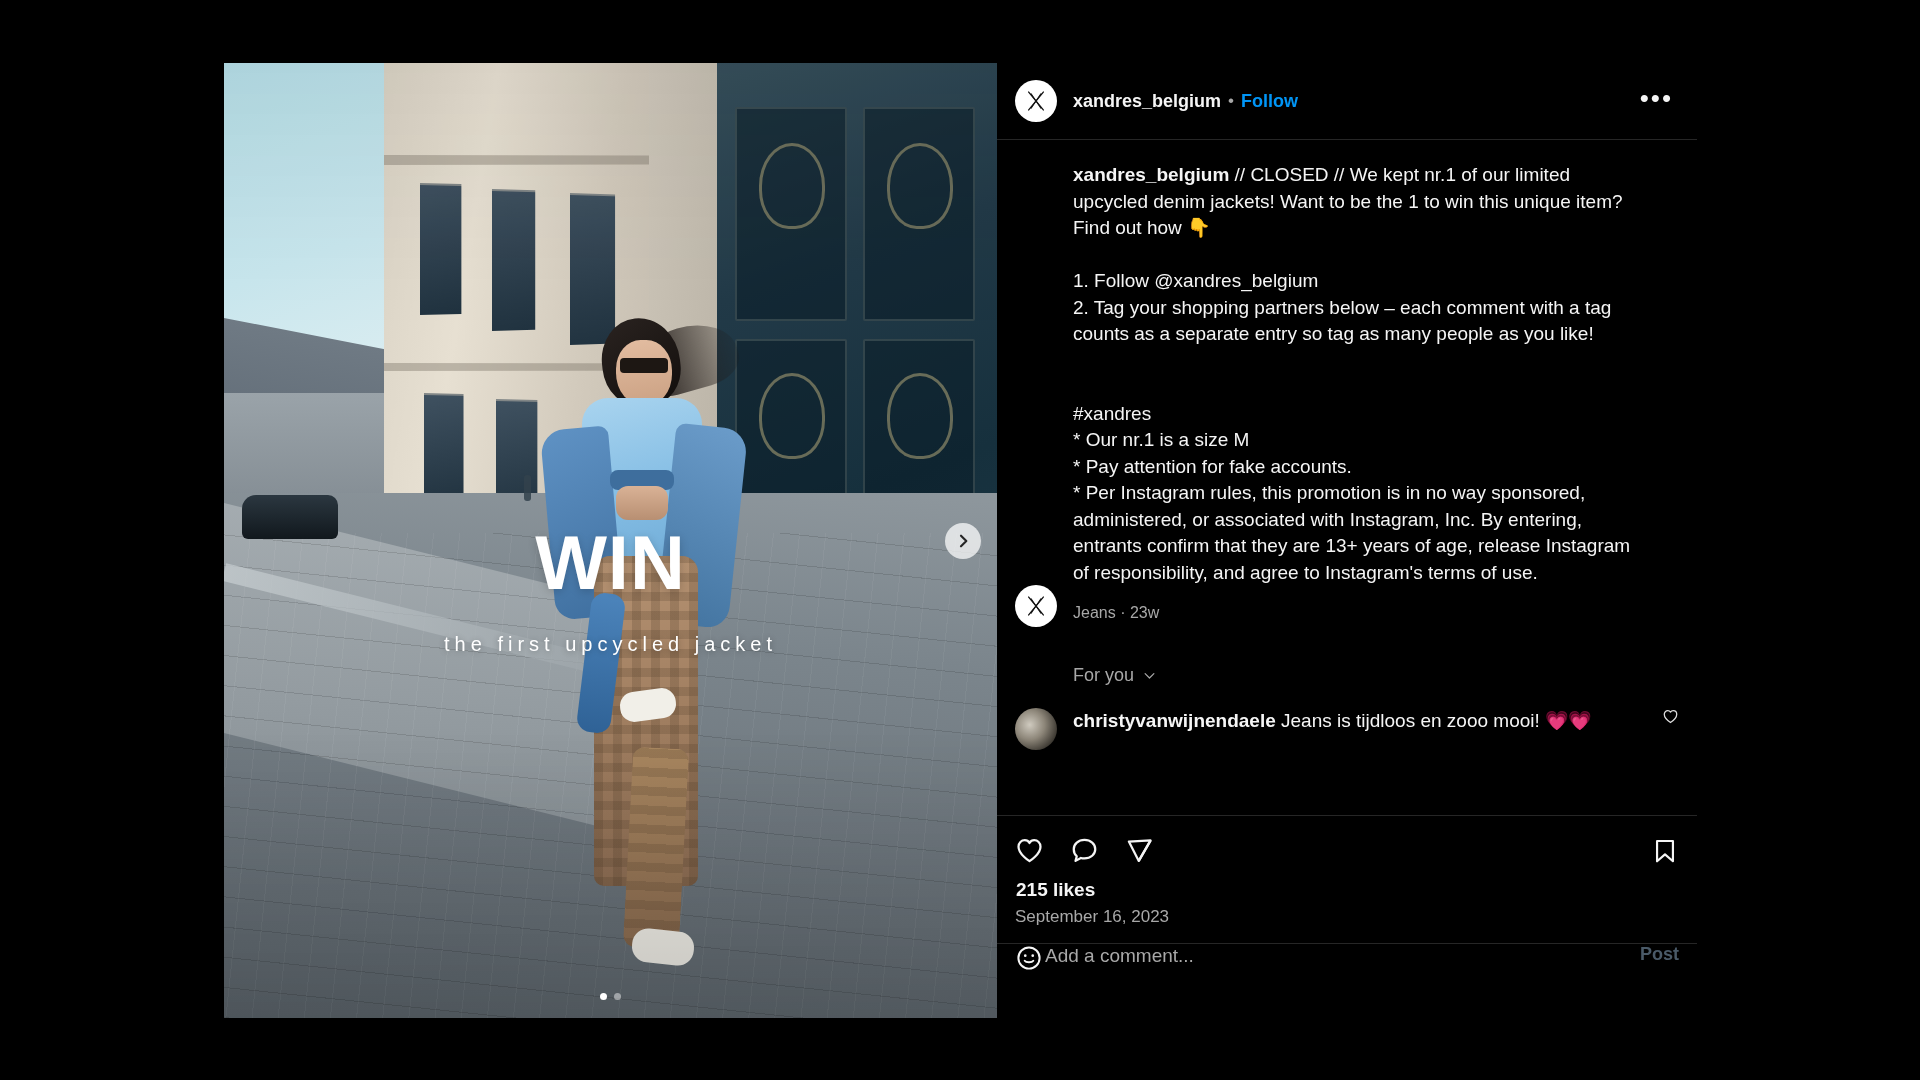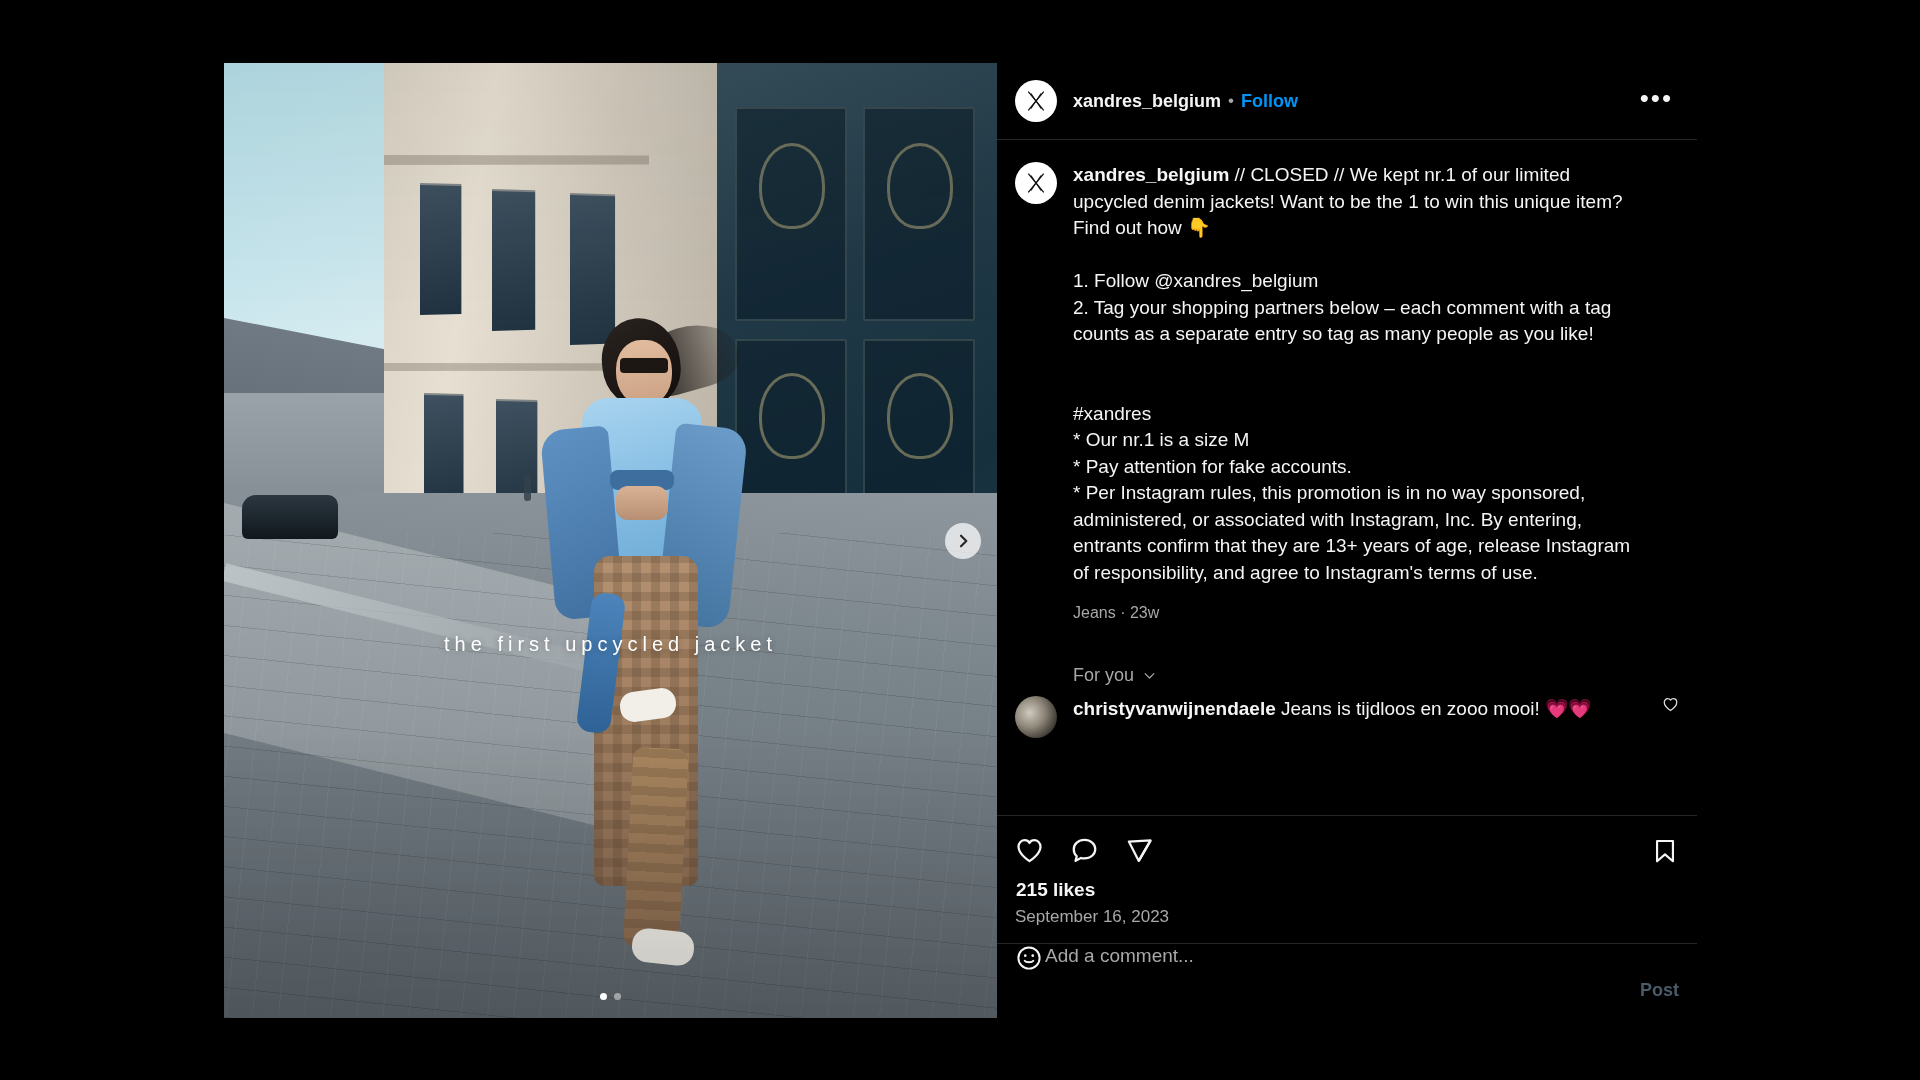"xandres_belgium // CLOSED // We" .cap-row { align-items: flex-start -> flex-end }
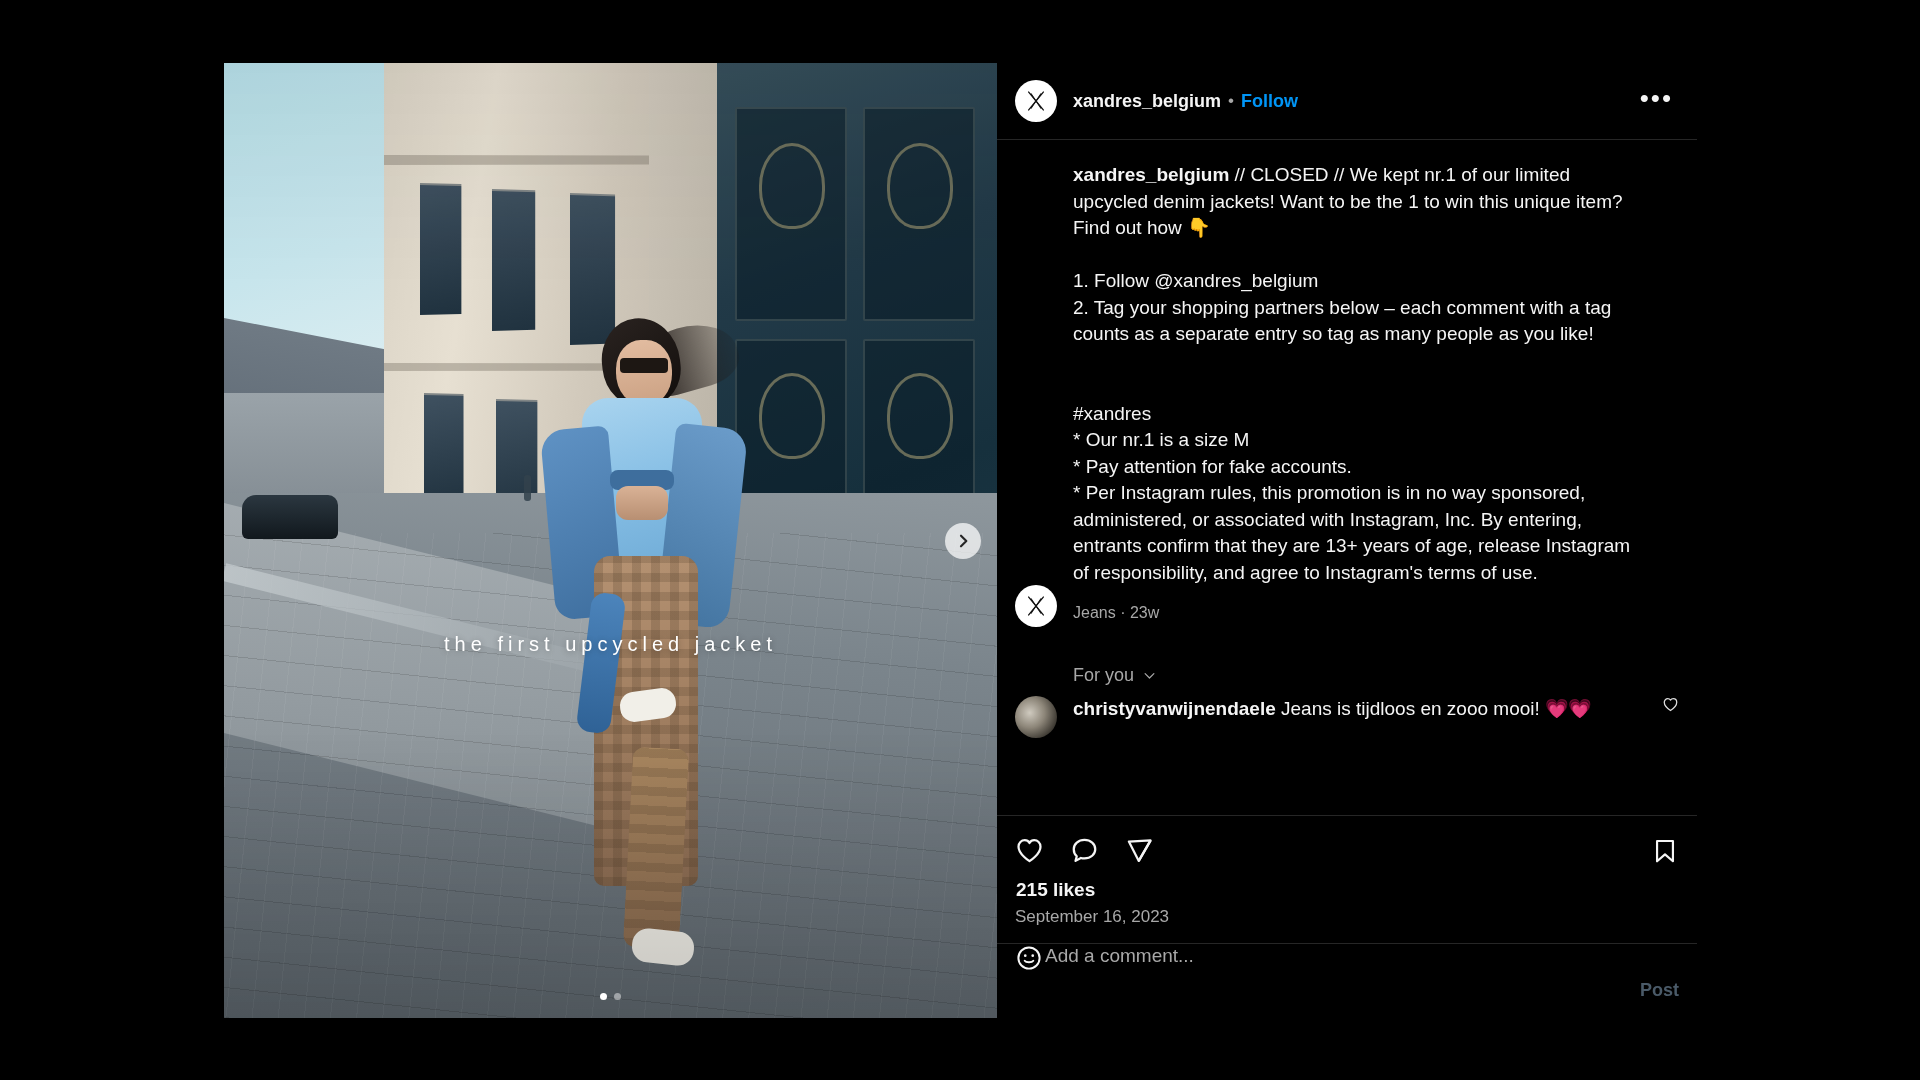"WIN" div.overlay-win { html: none -> <div>WIN</div> }
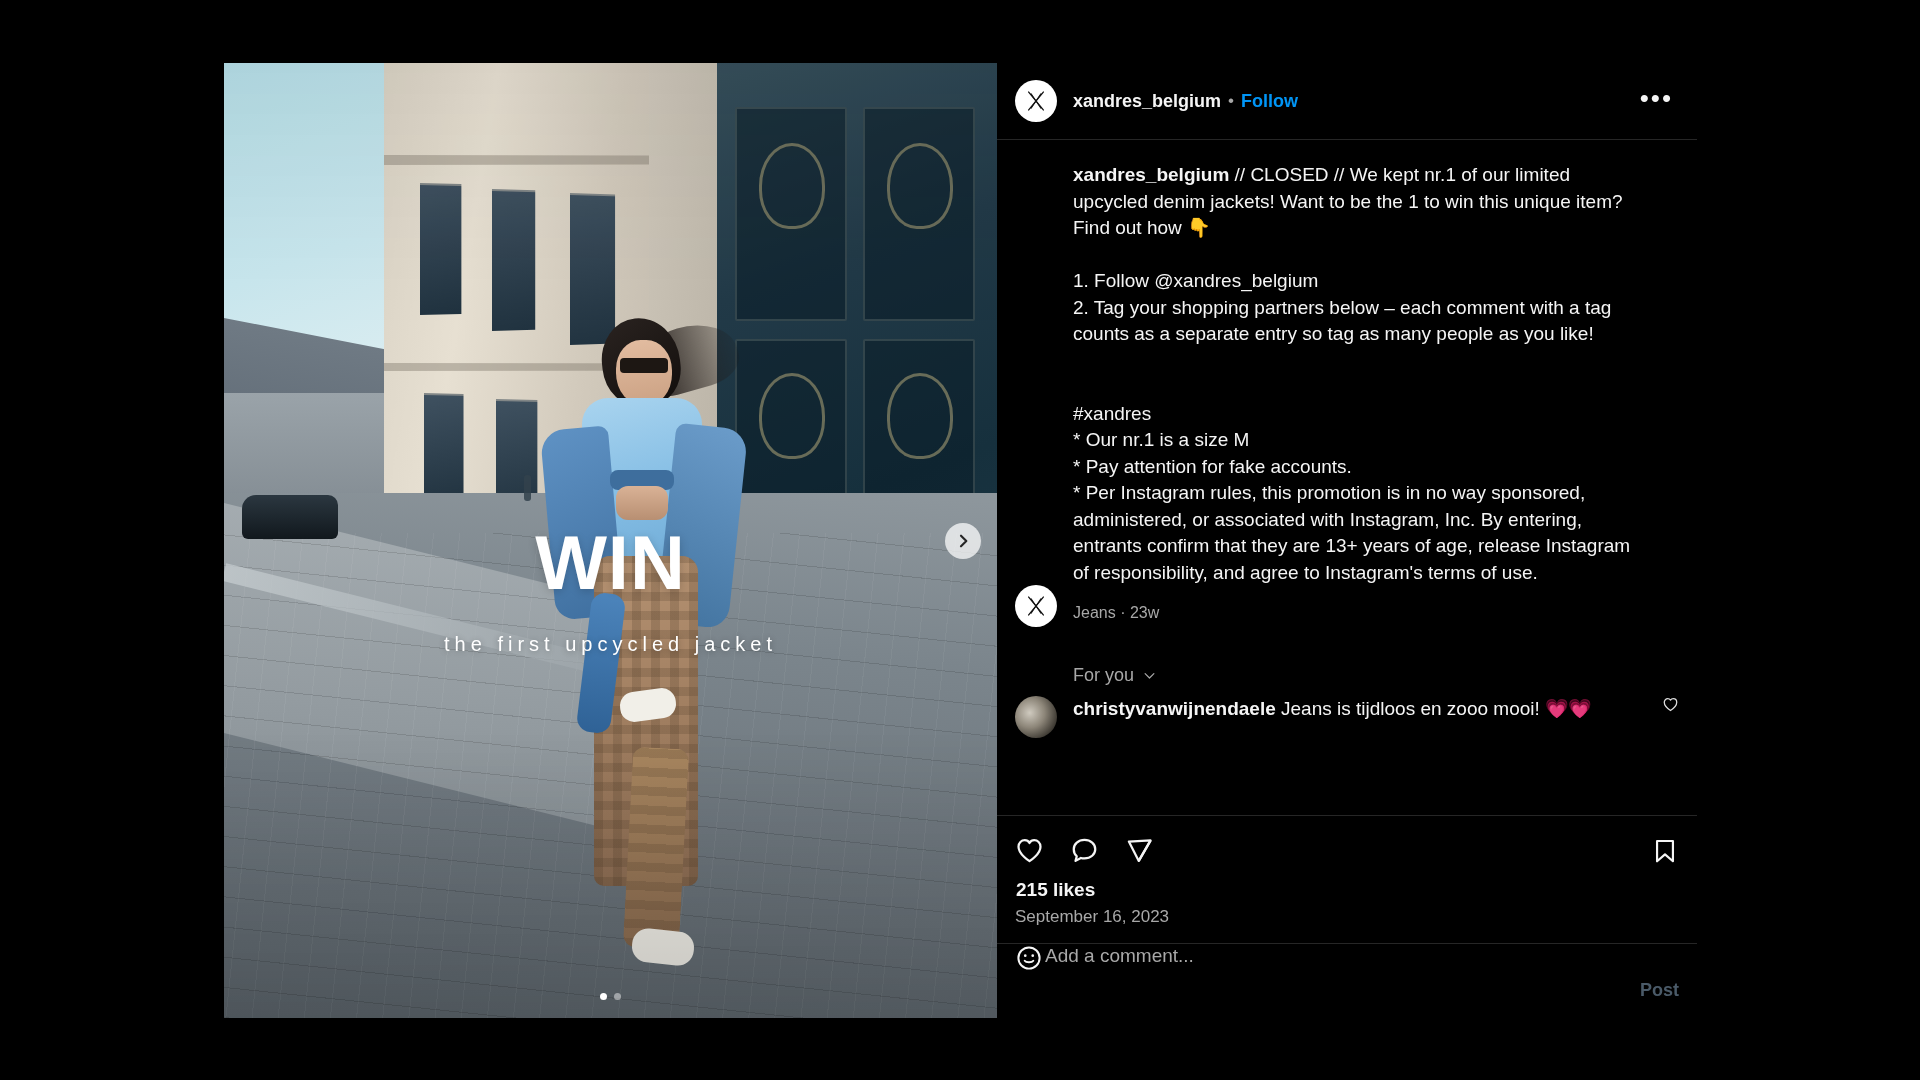"christyvanwijnendaele Jeans is tijdloos" .cmt-row { margin-top: 10px -> 22px }
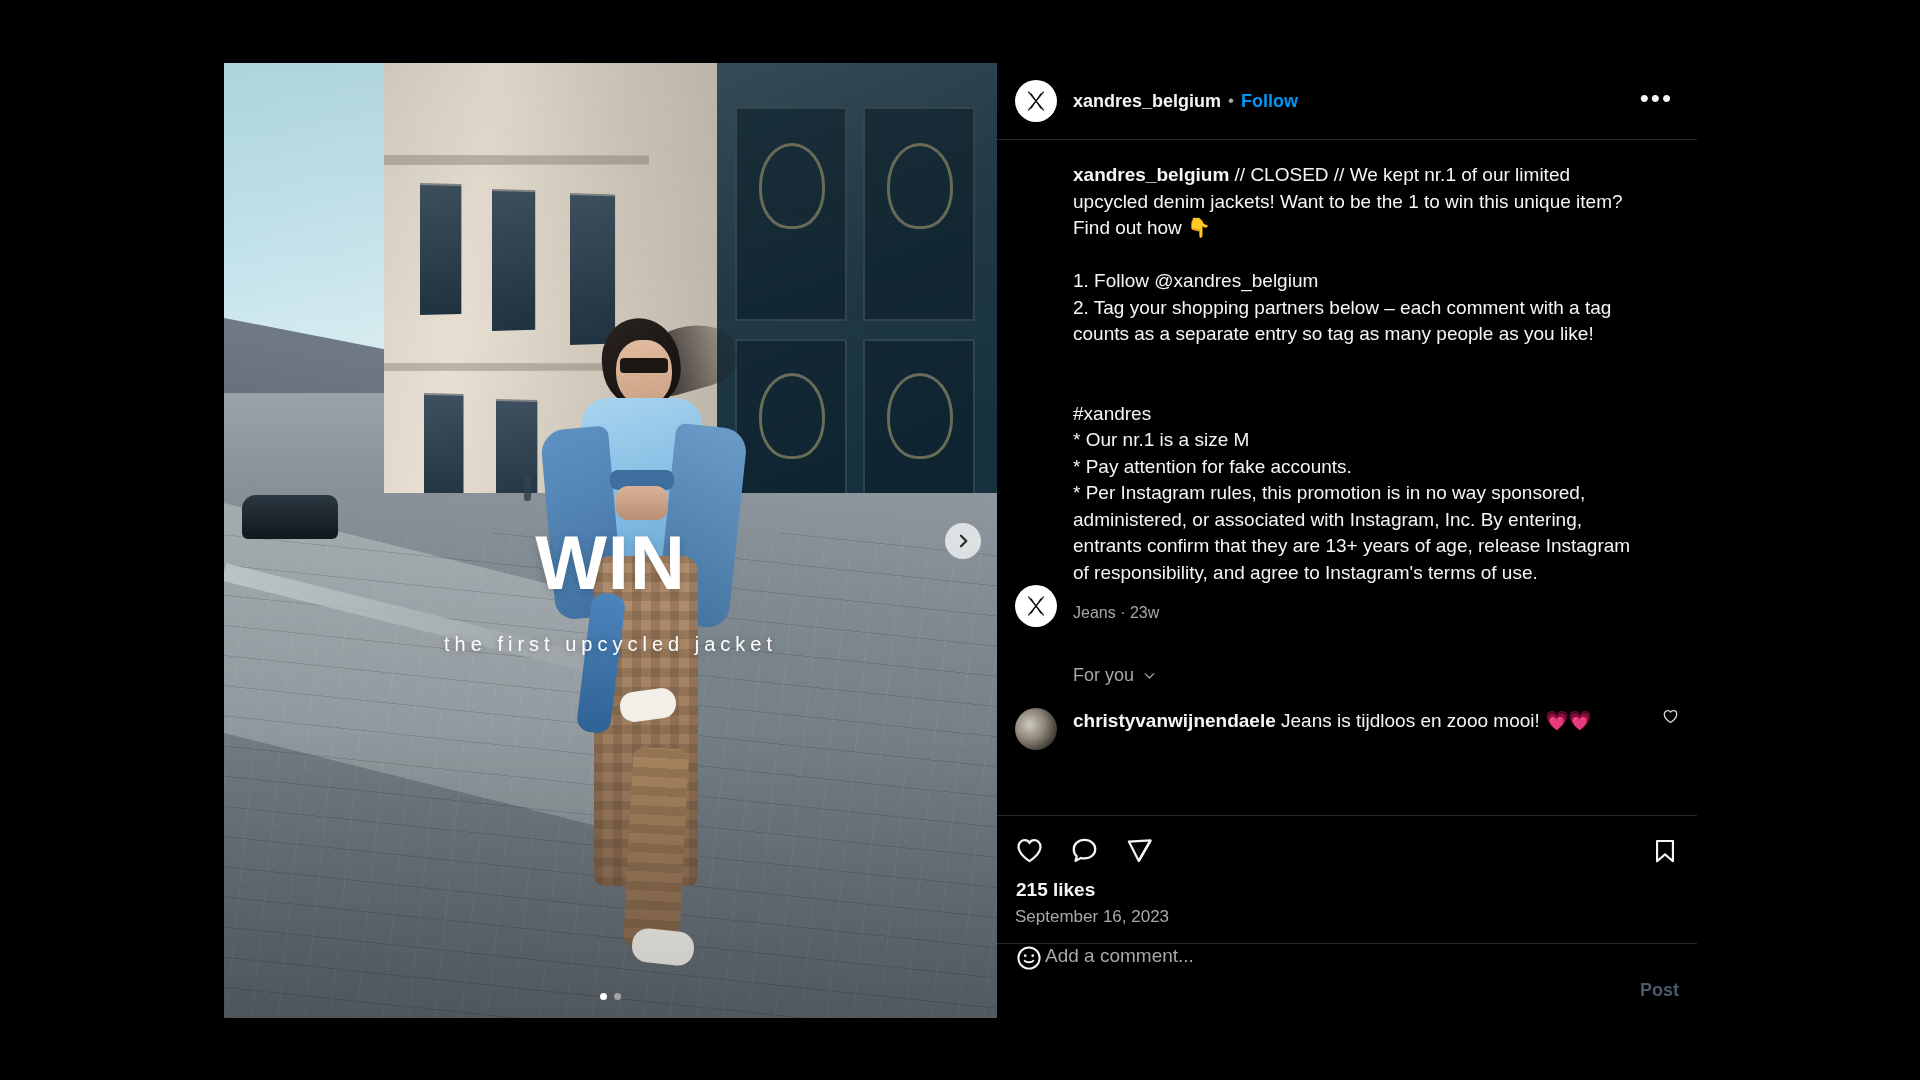"Post" .post-btn { margin-top: 36px -> none }
